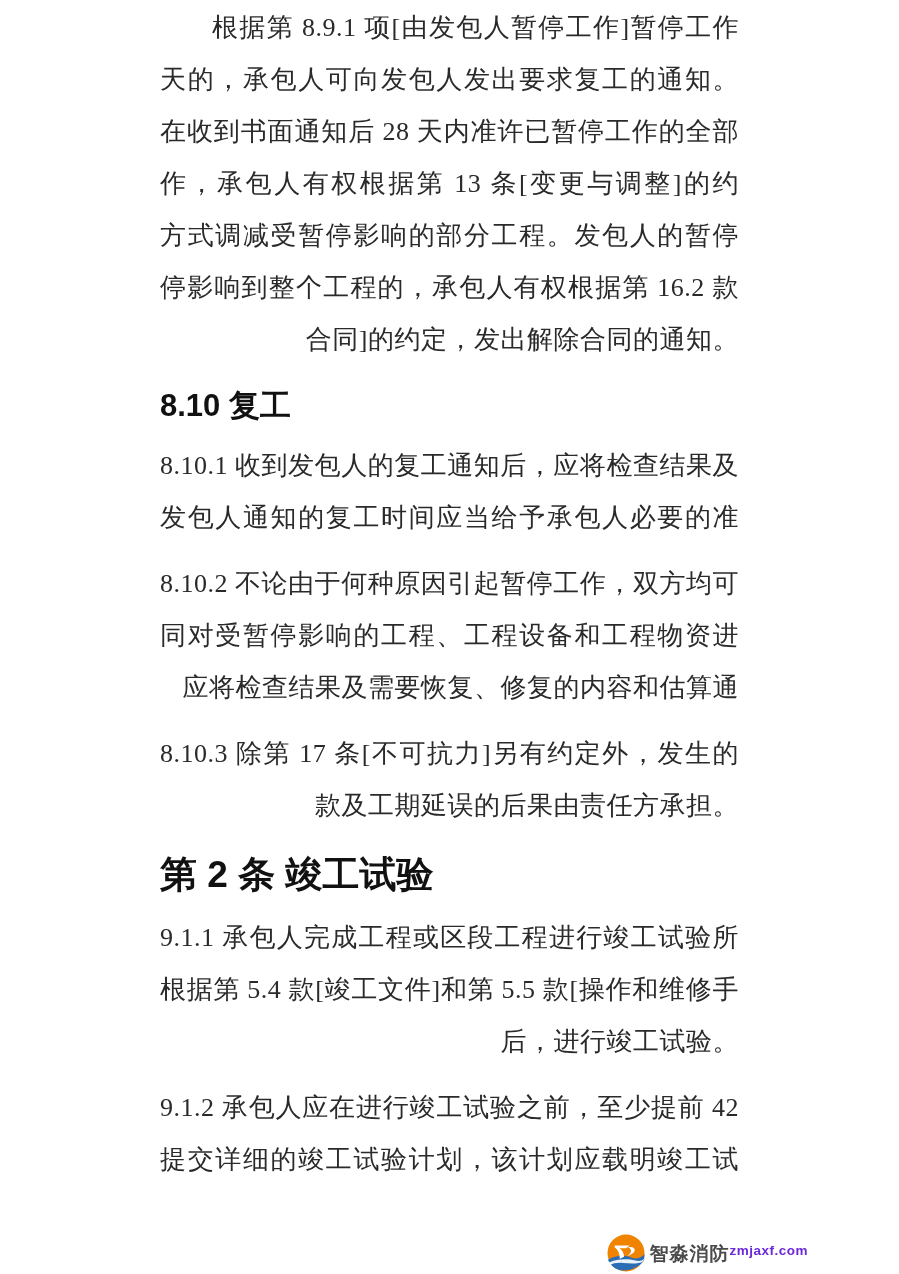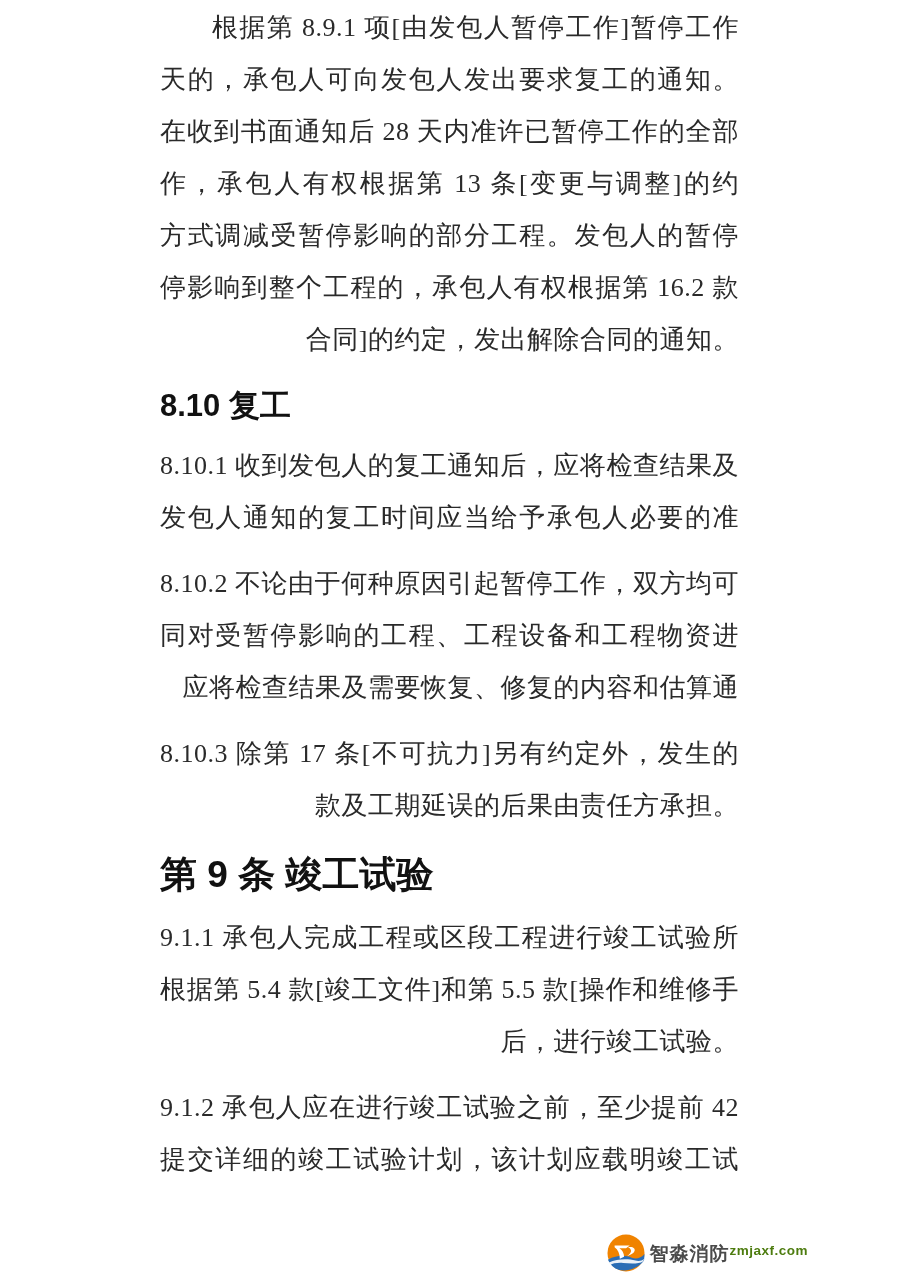"第 9 条 竣工试验" div.h1 { text: 9 -> 2 }
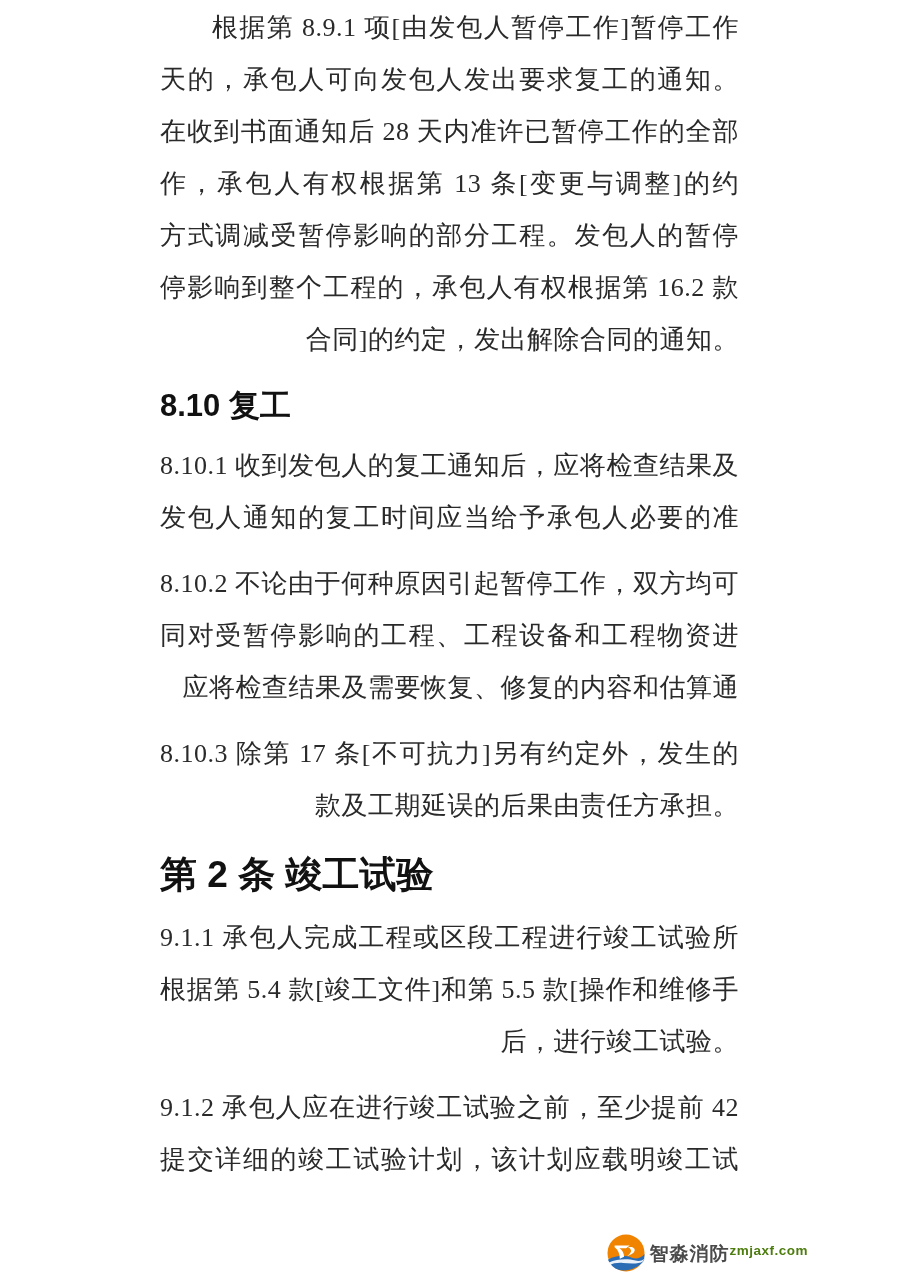"zmjaxf.com" .wm-domain { color: #4d7c0f -> #6d28d9 }
